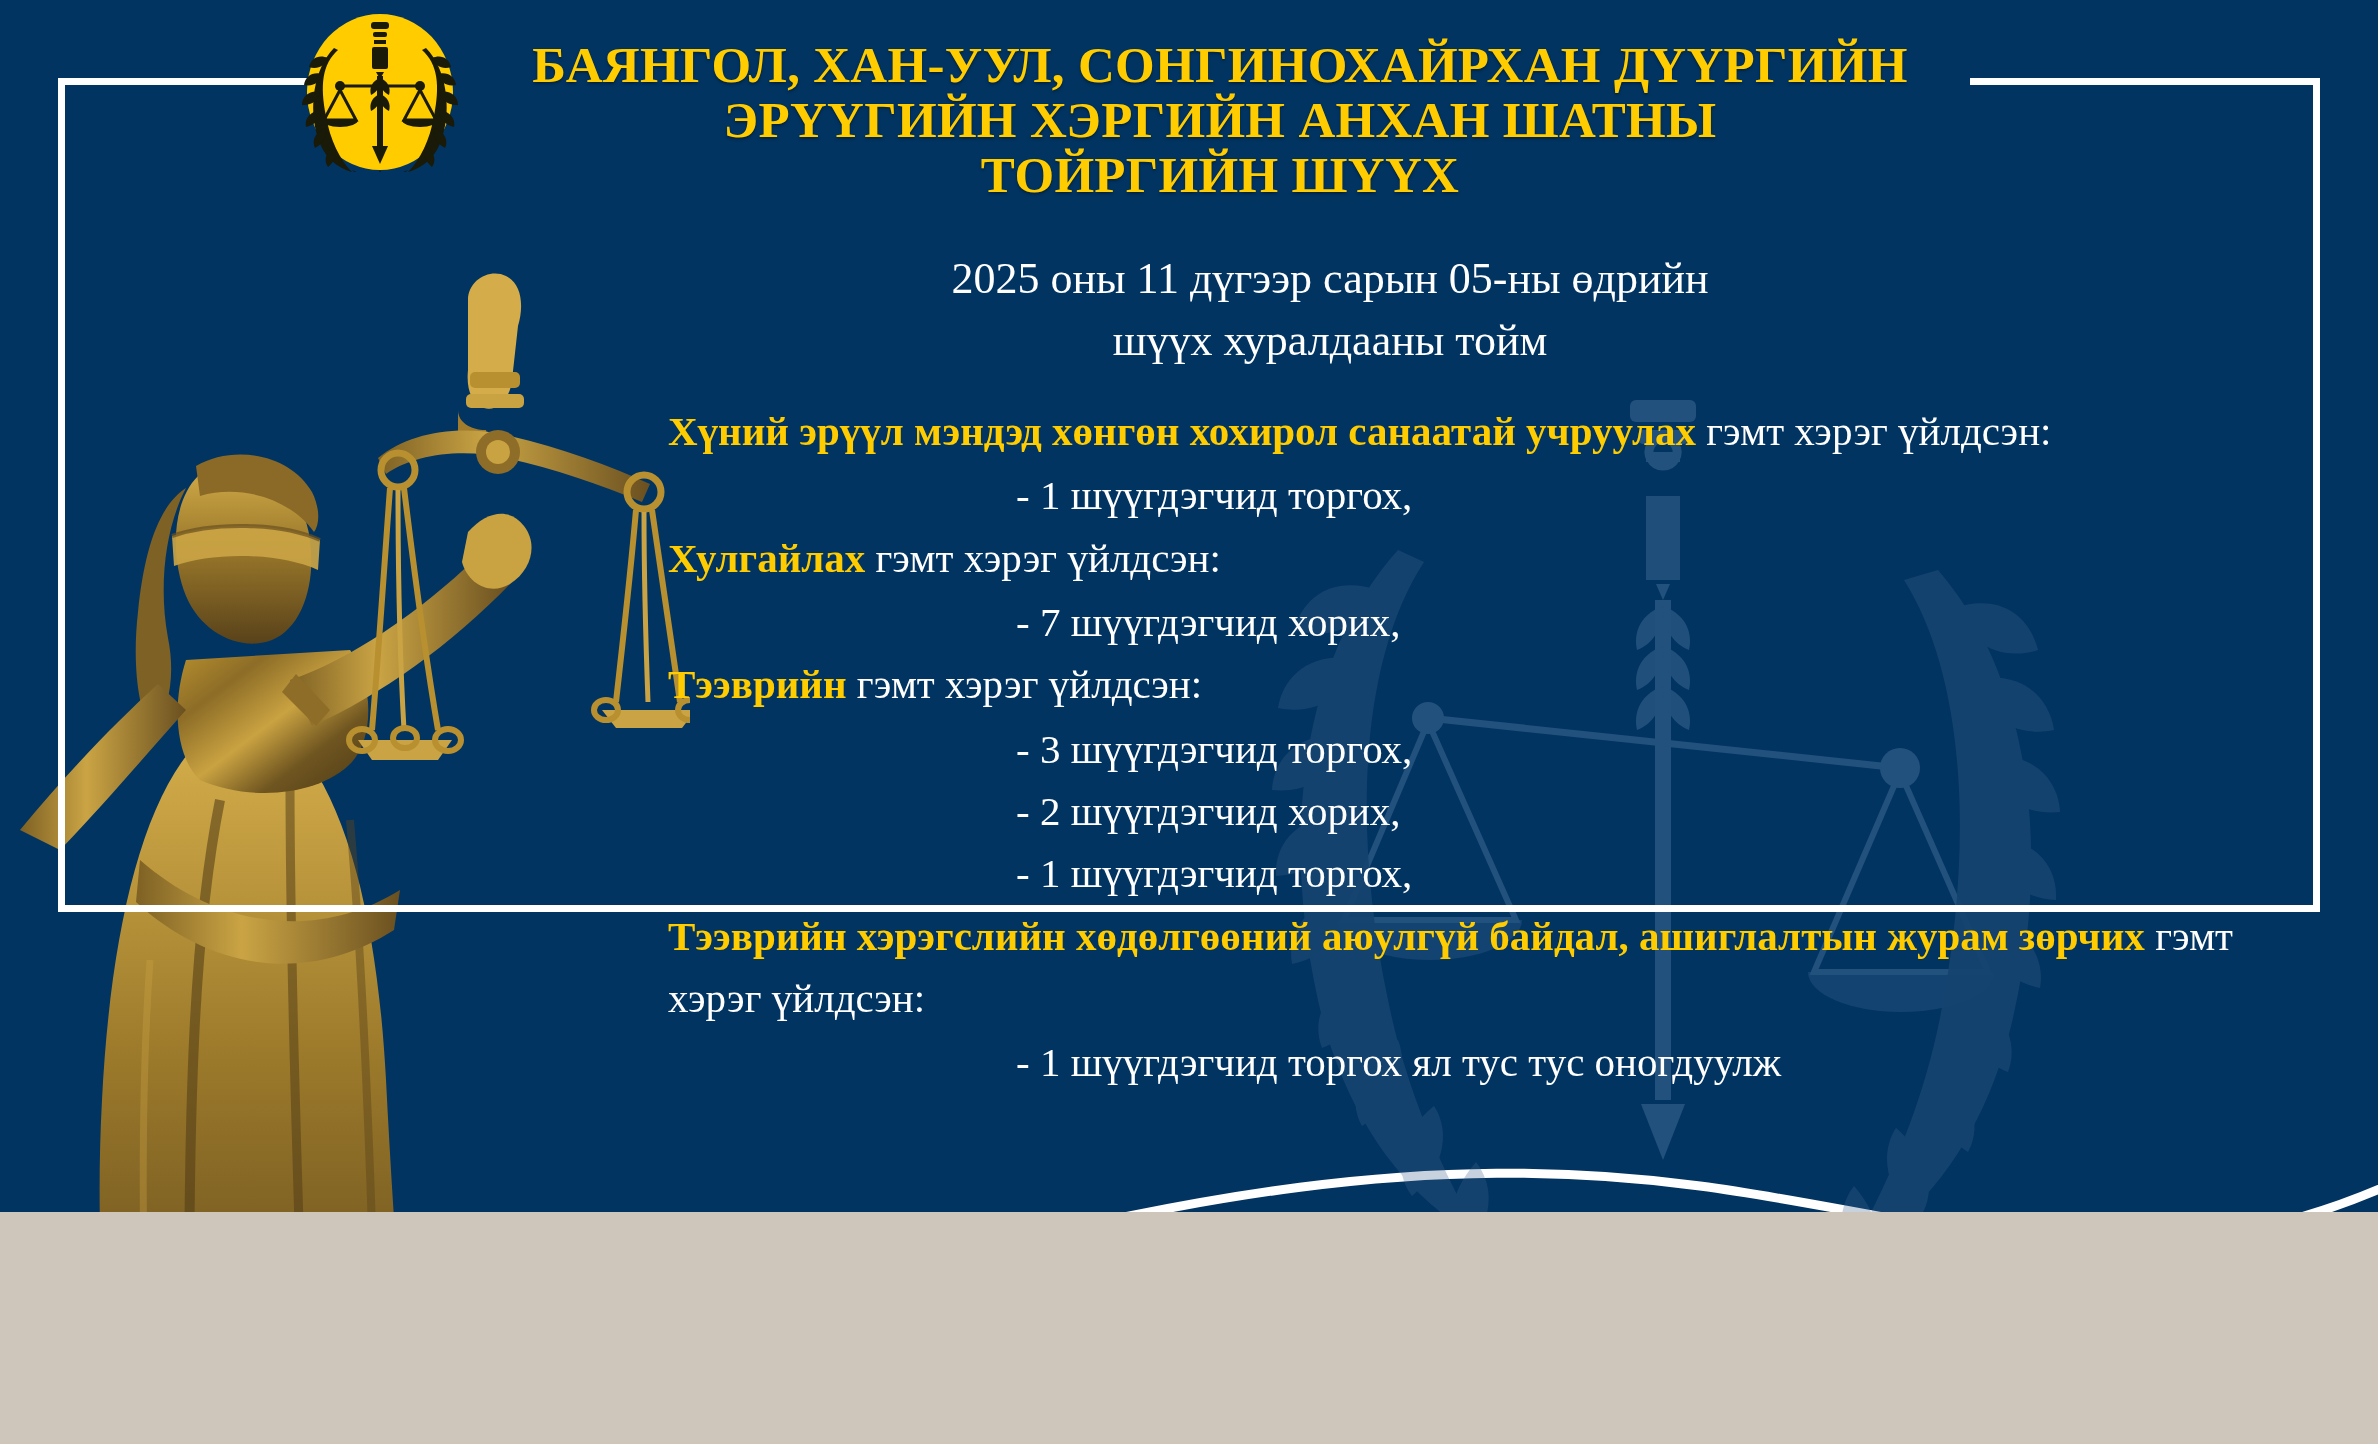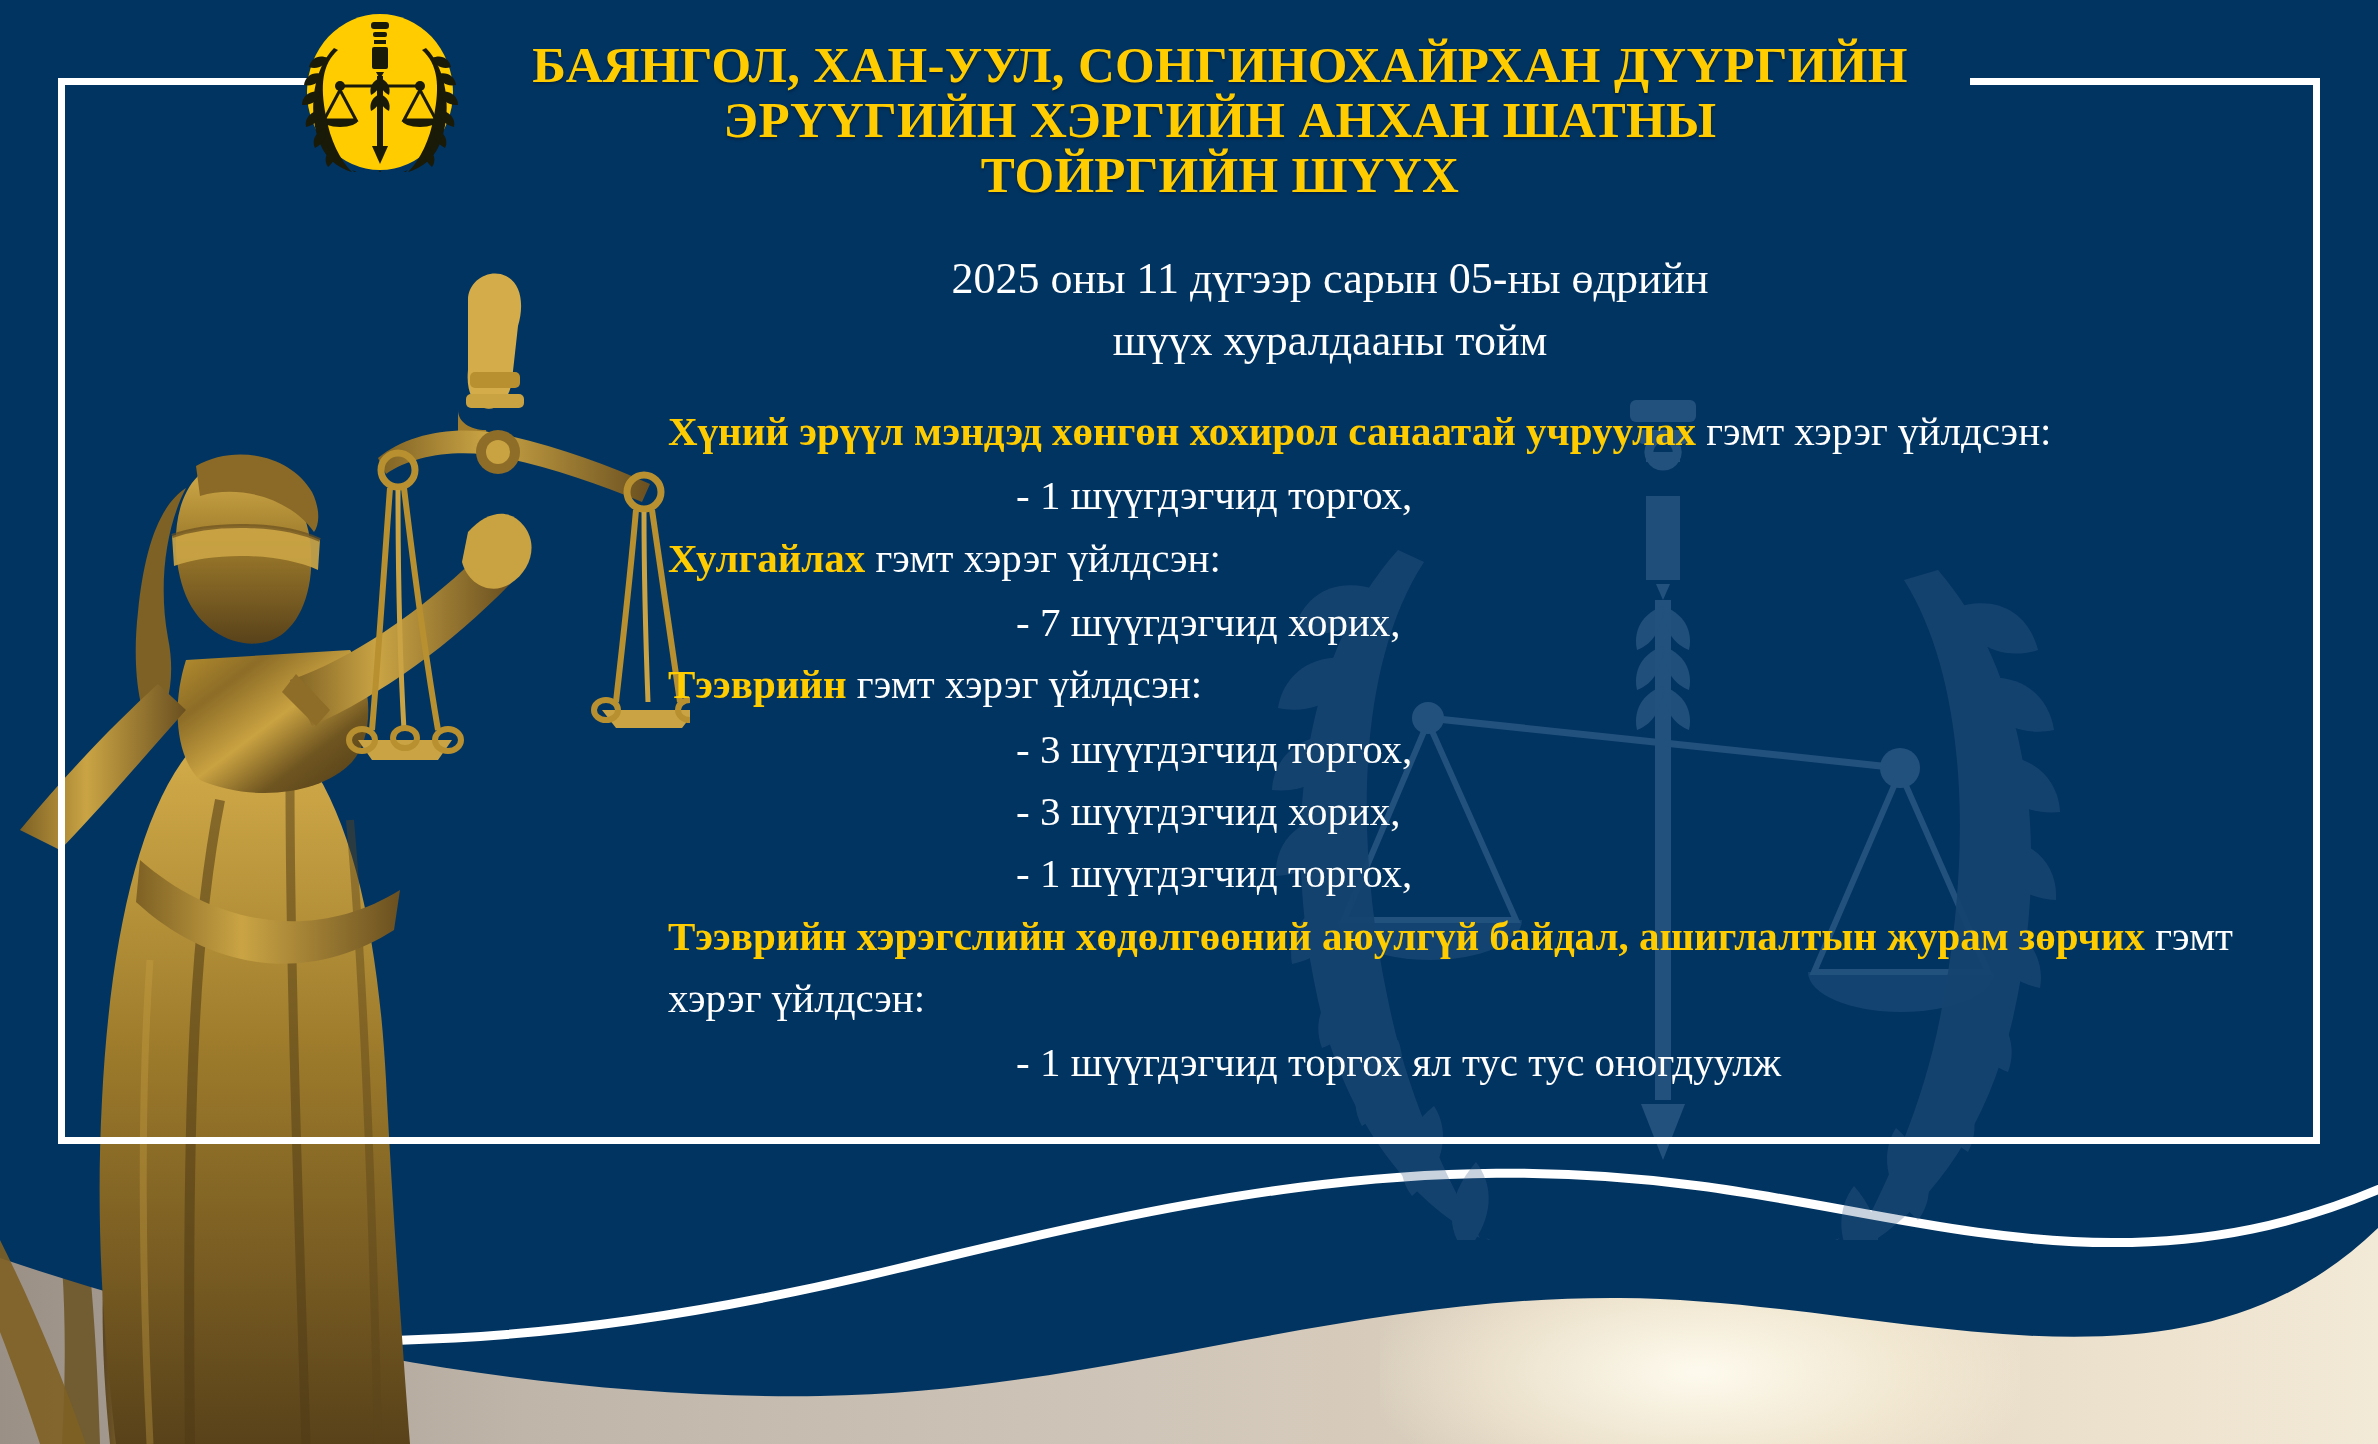"БАЯНГОЛ, ХАН-УУЛ, СОНГИНОХАЙРХАН" #poster { height: 1444px -> 1212px }
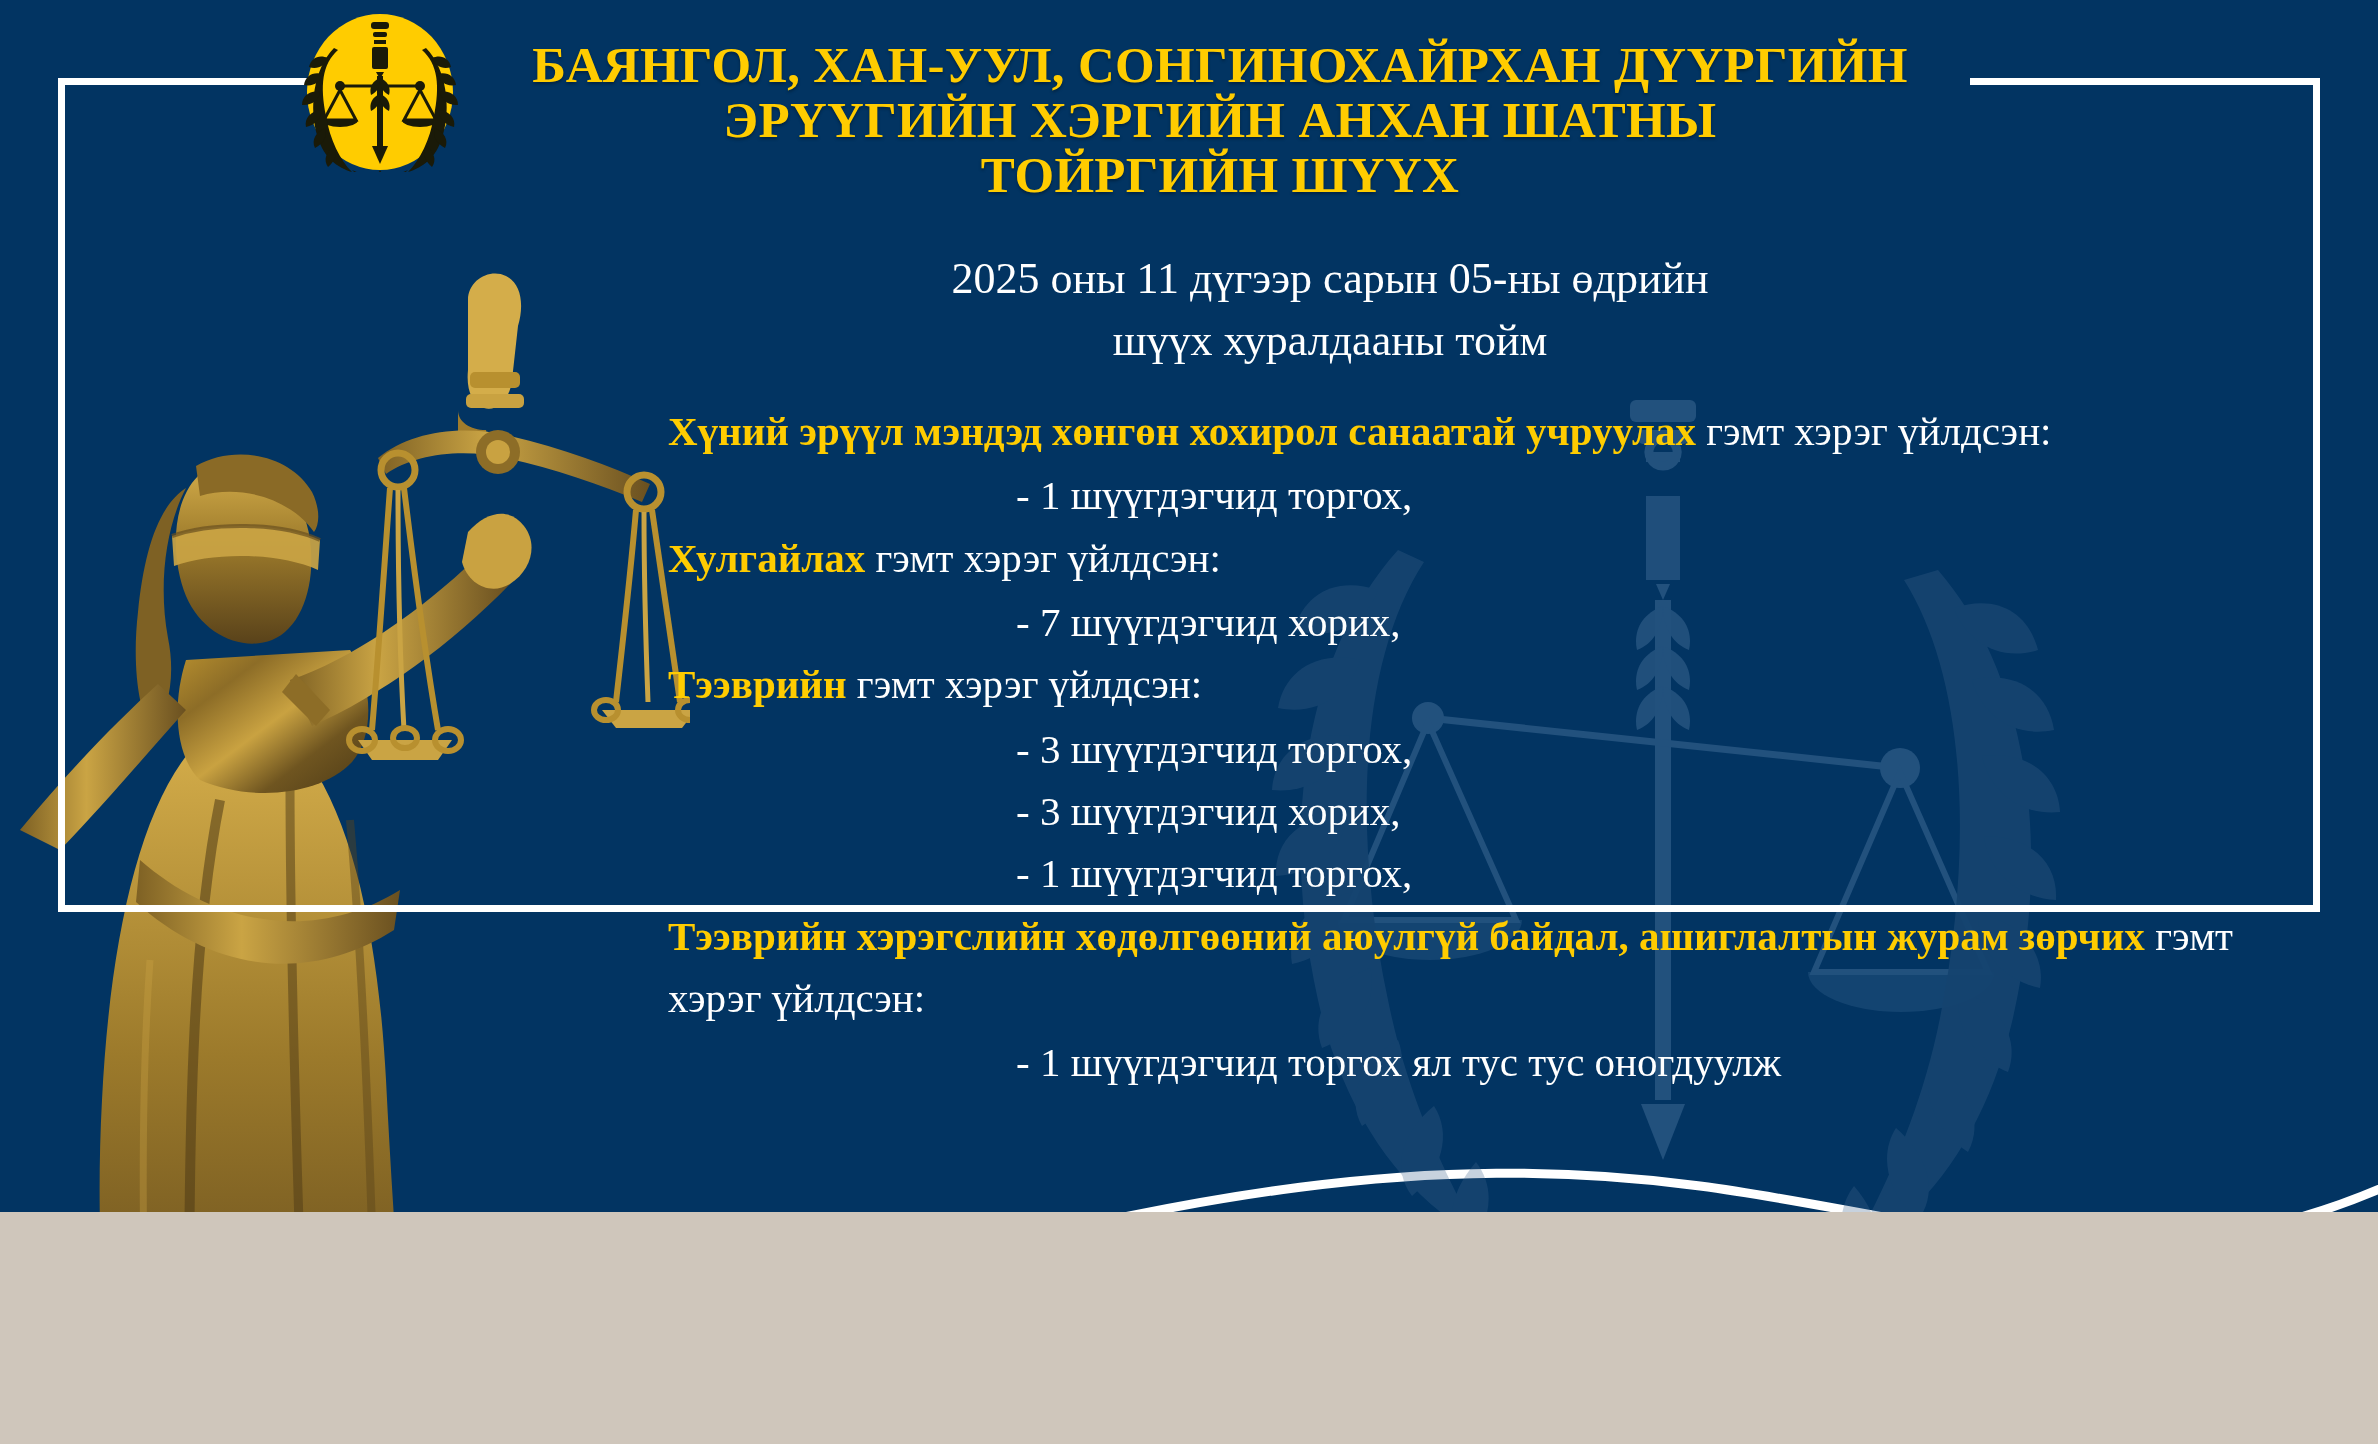"- 3 шүүгдэгчид хорих," div.item { text: 3 -> 2 }
